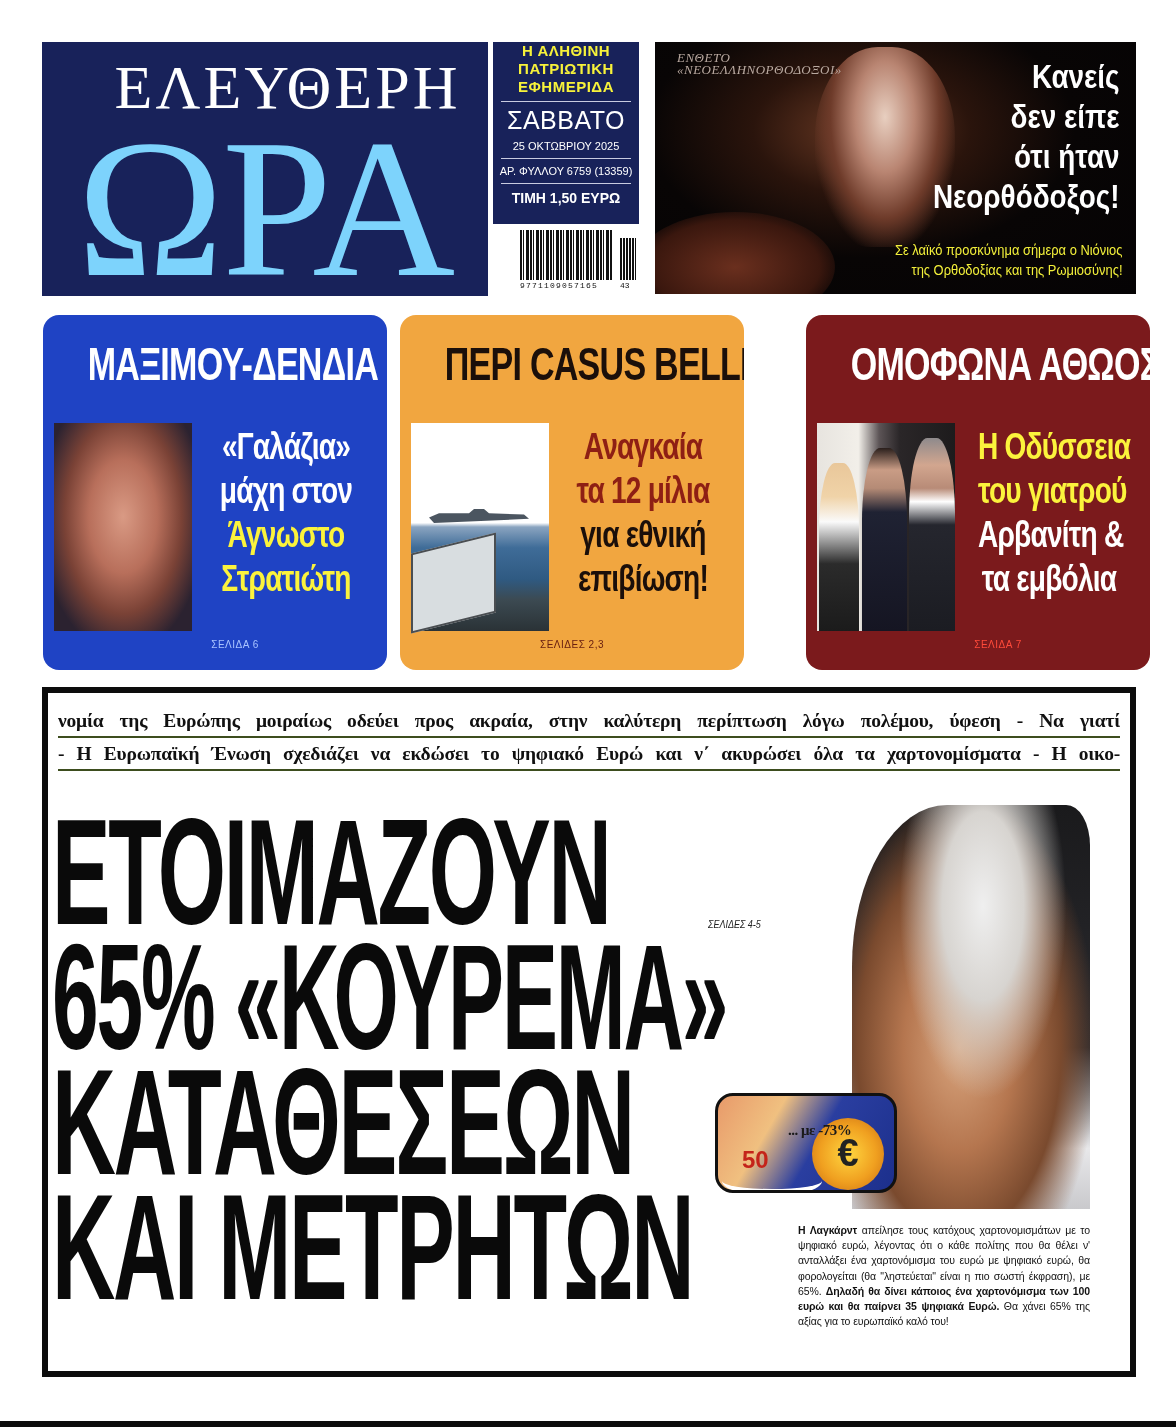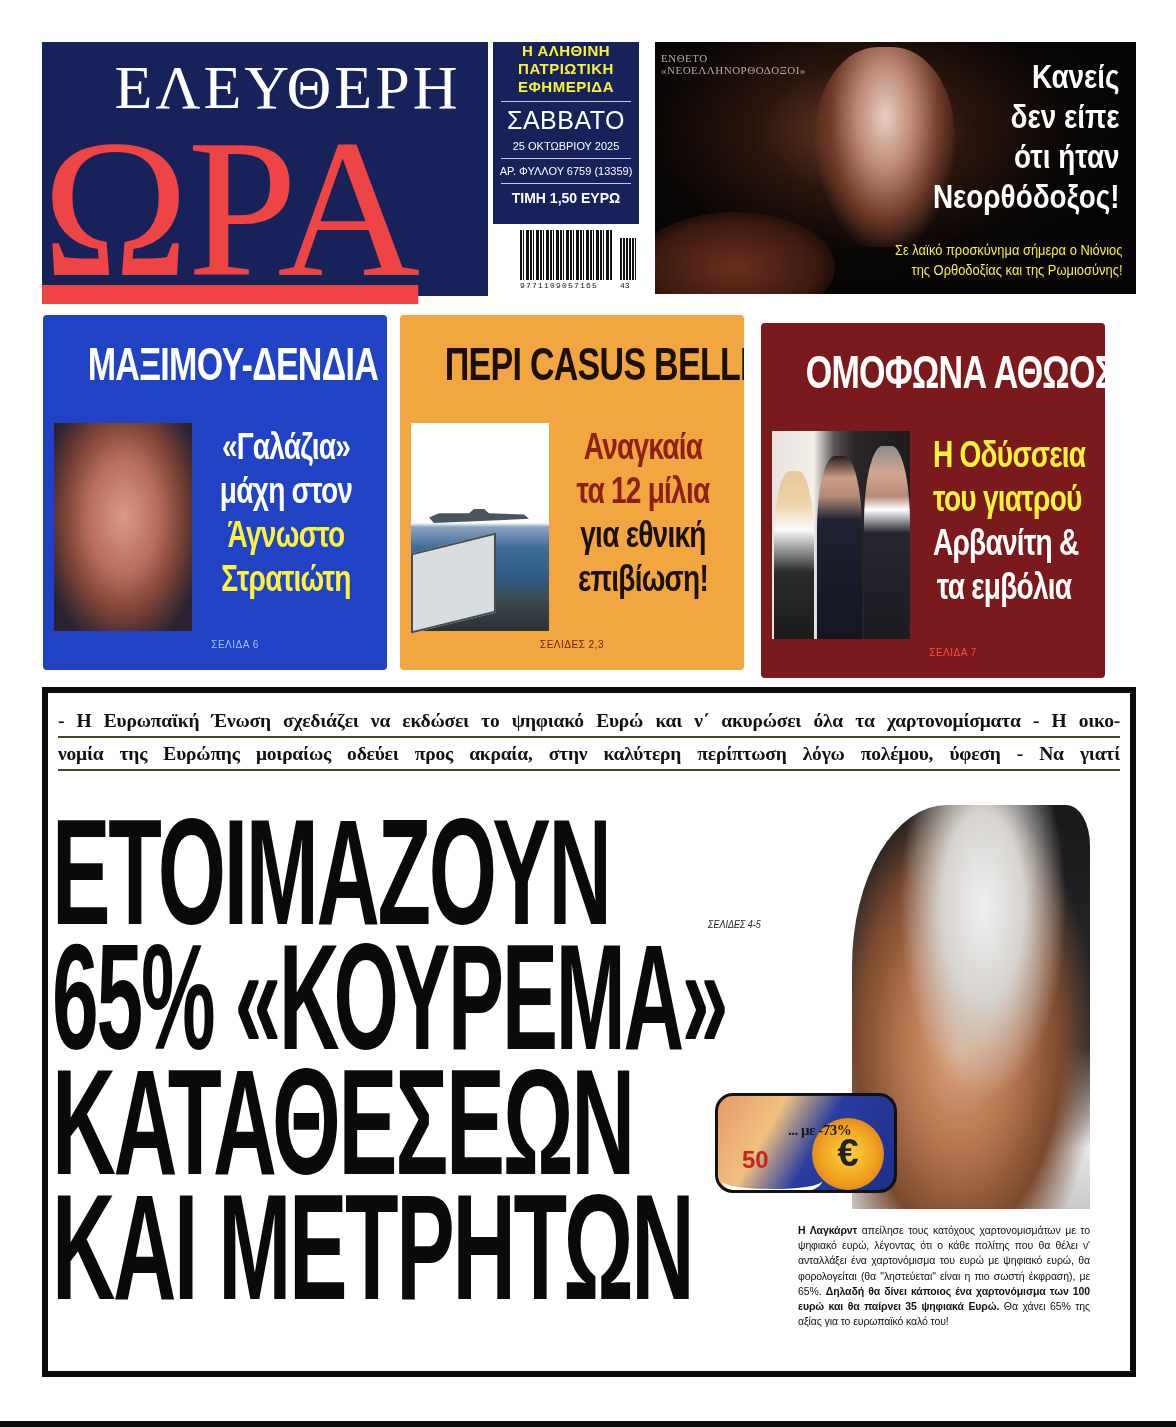"ΕΝΘΕΤΟ" .promo-top .credit { font-size: 11px -> 13px; font-style: none -> italic; left: 6px -> 22px }
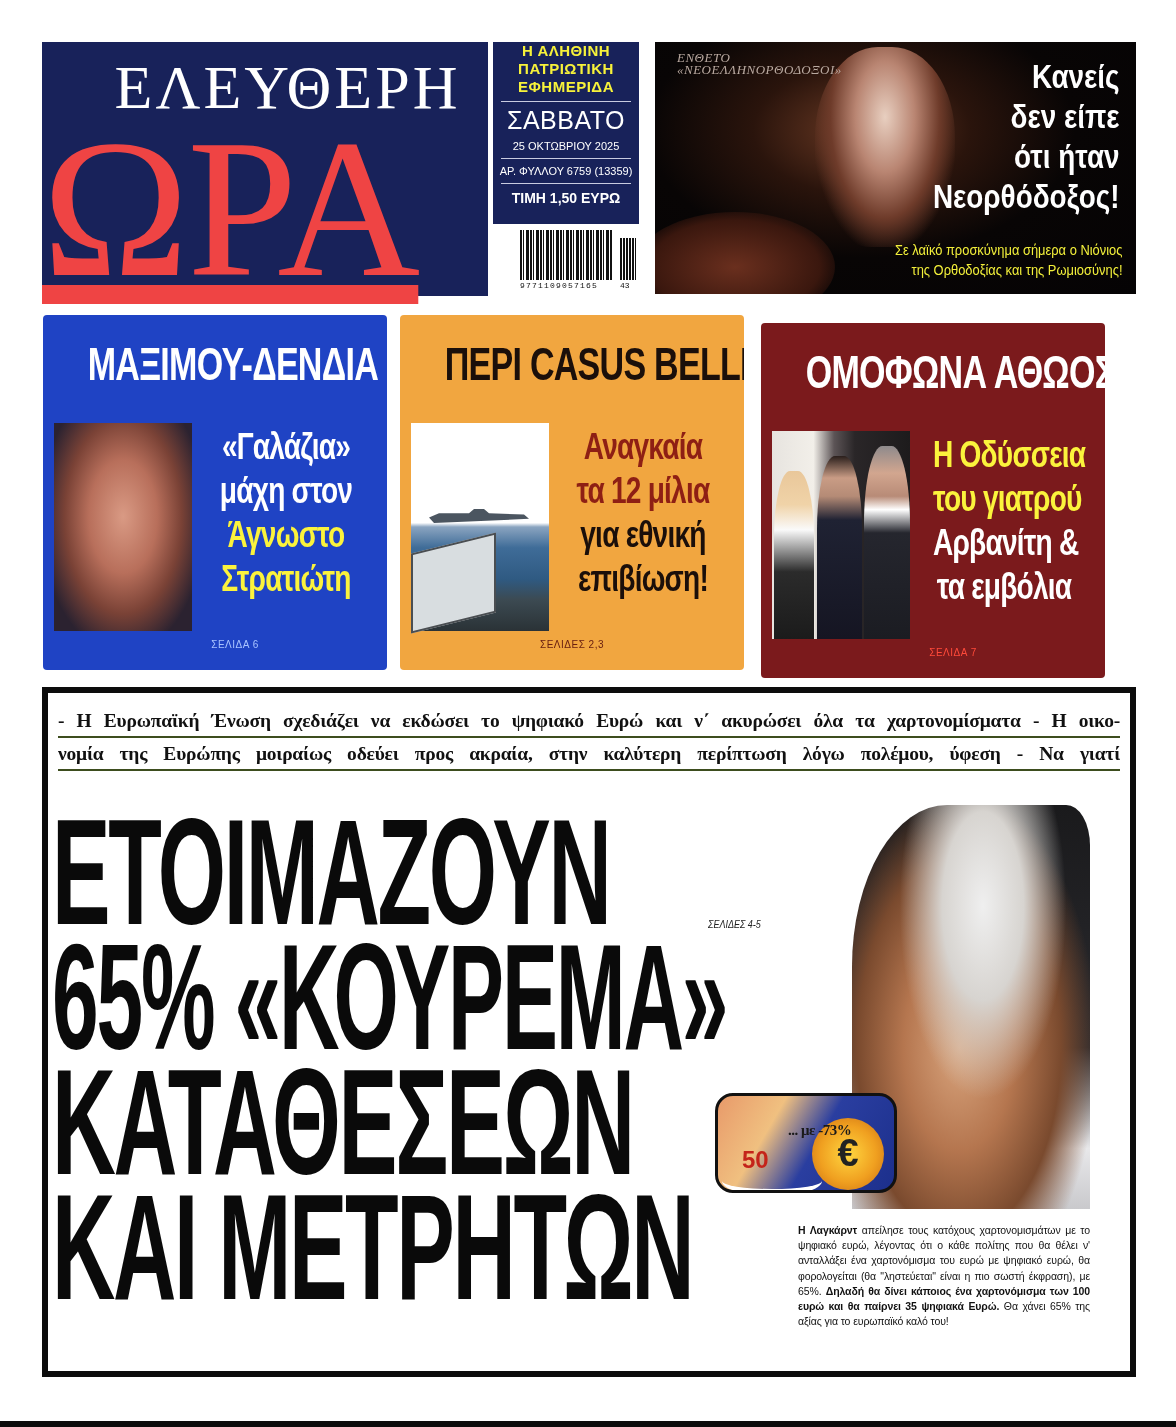"ΩΡΑ" .masthead .title-main { color: #ef4444 -> #7dd3fc; text-align: none -> center; text-decoration: underline -> none }
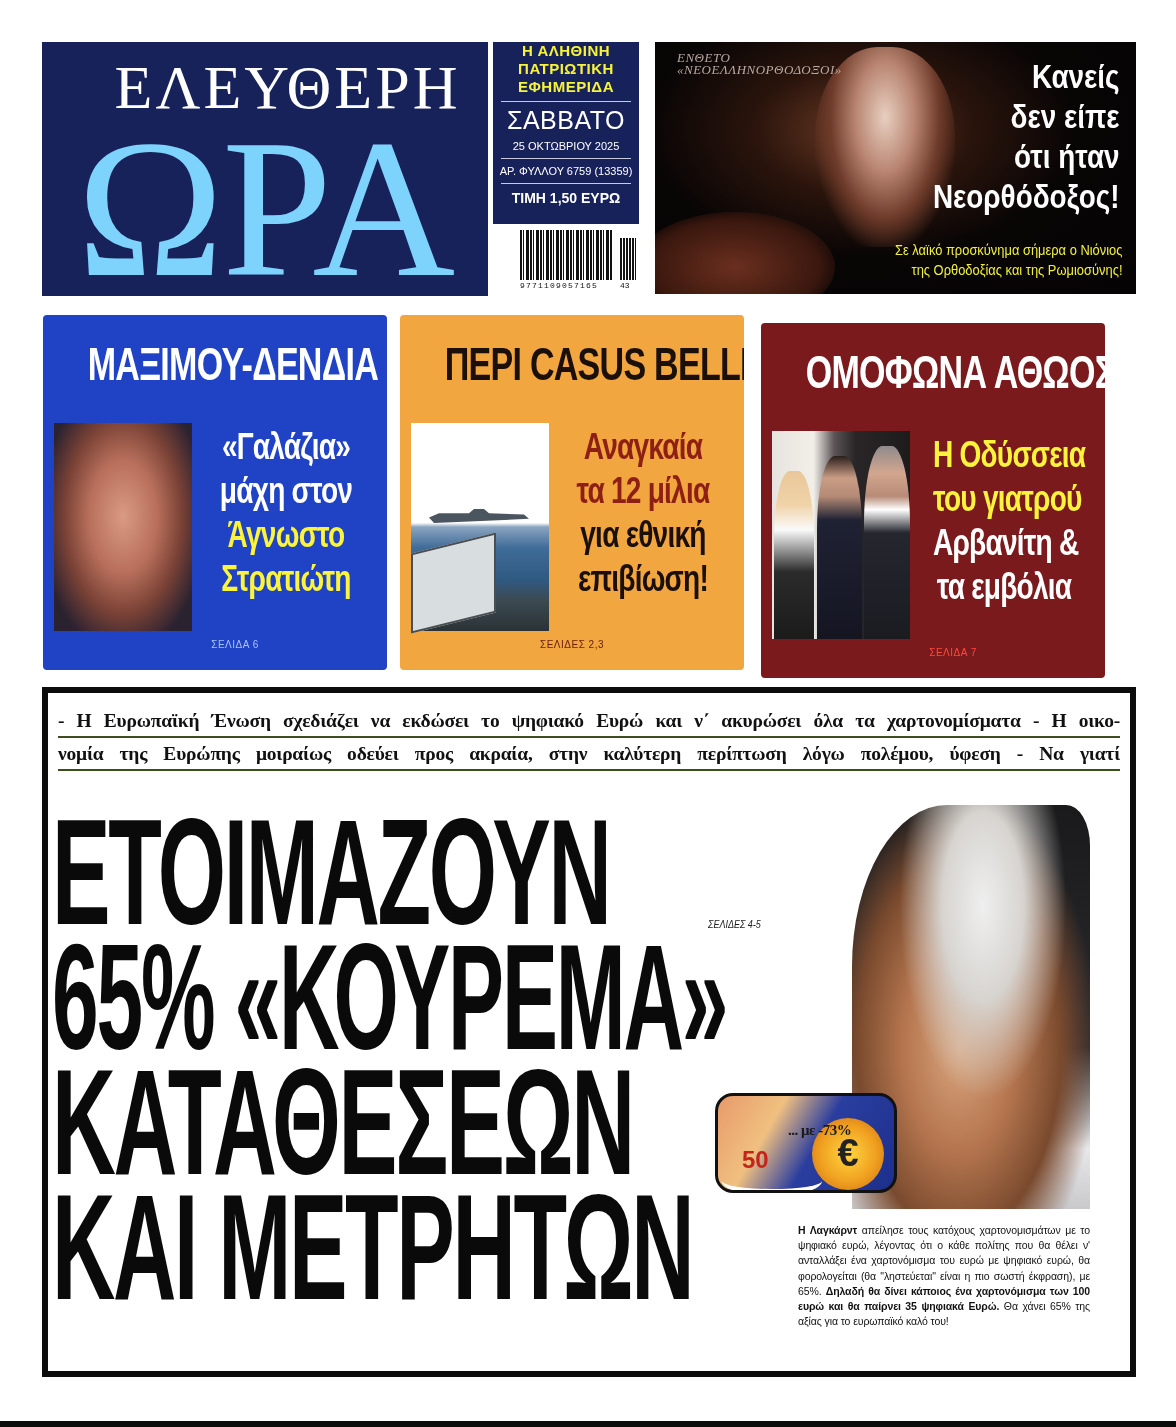"ΜΑΞΙΜΟΥ-ΔΕΝΔΙΑ" .box { border-radius: 4px -> 16px }
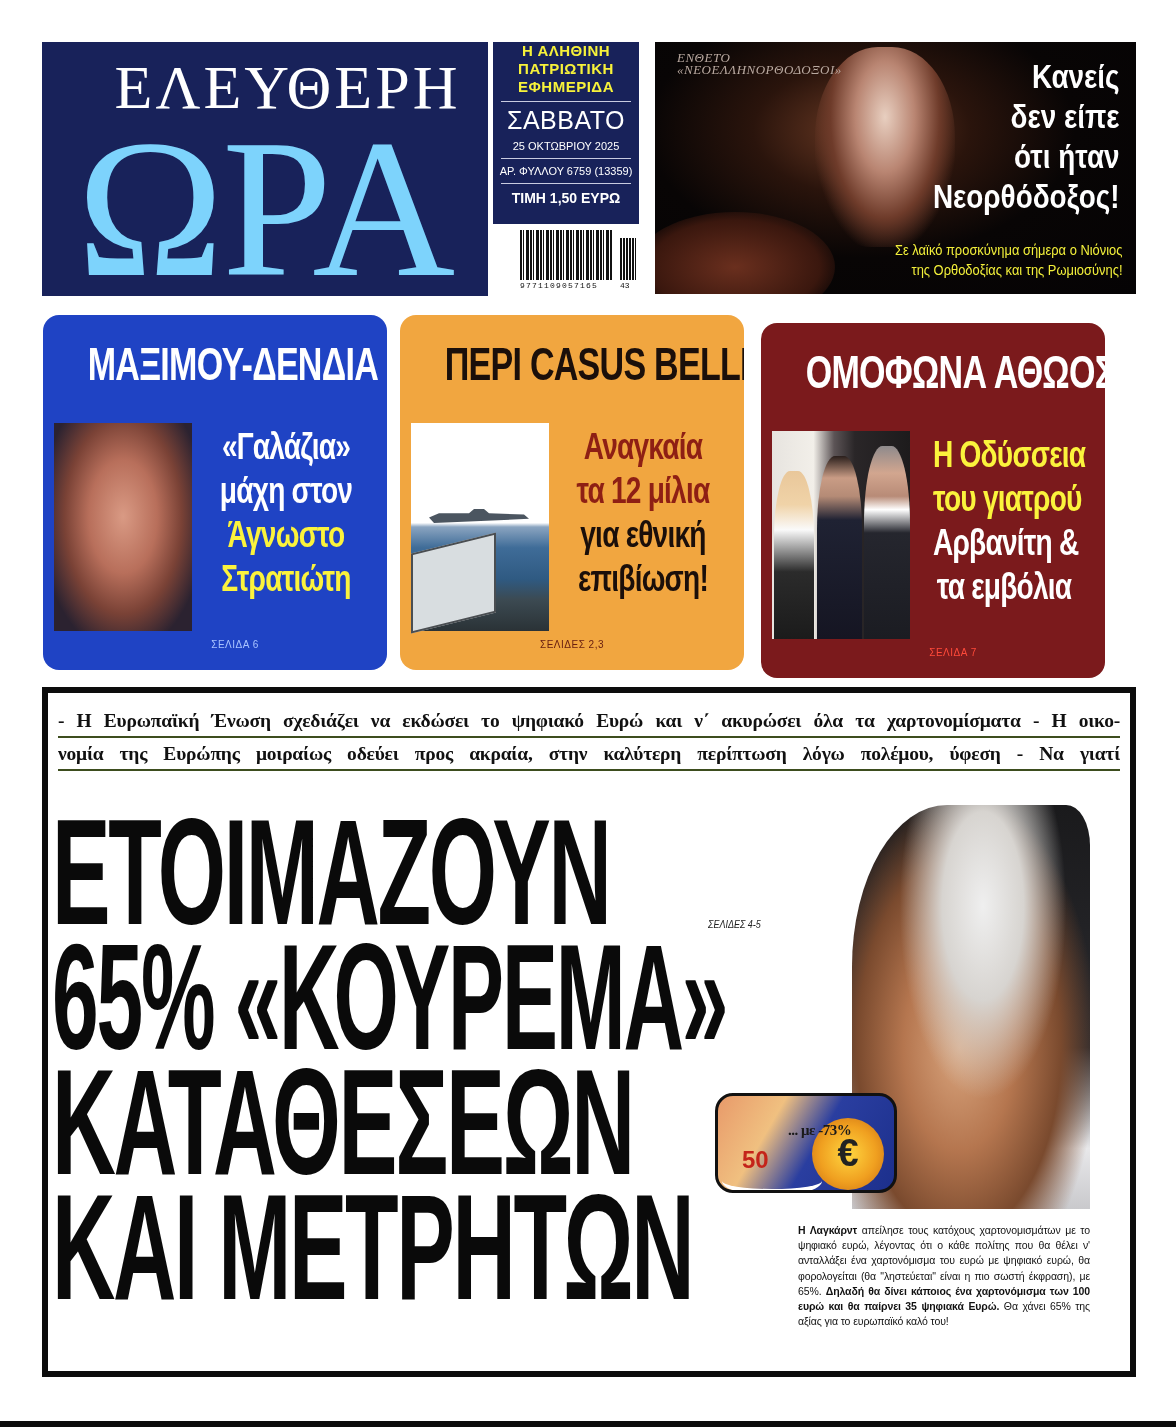"ΟΜΟΦΩΝΑ ΑΘΩΟΣ" .box.maroon { left: 761px -> 806px; margin-top: 8px -> none }
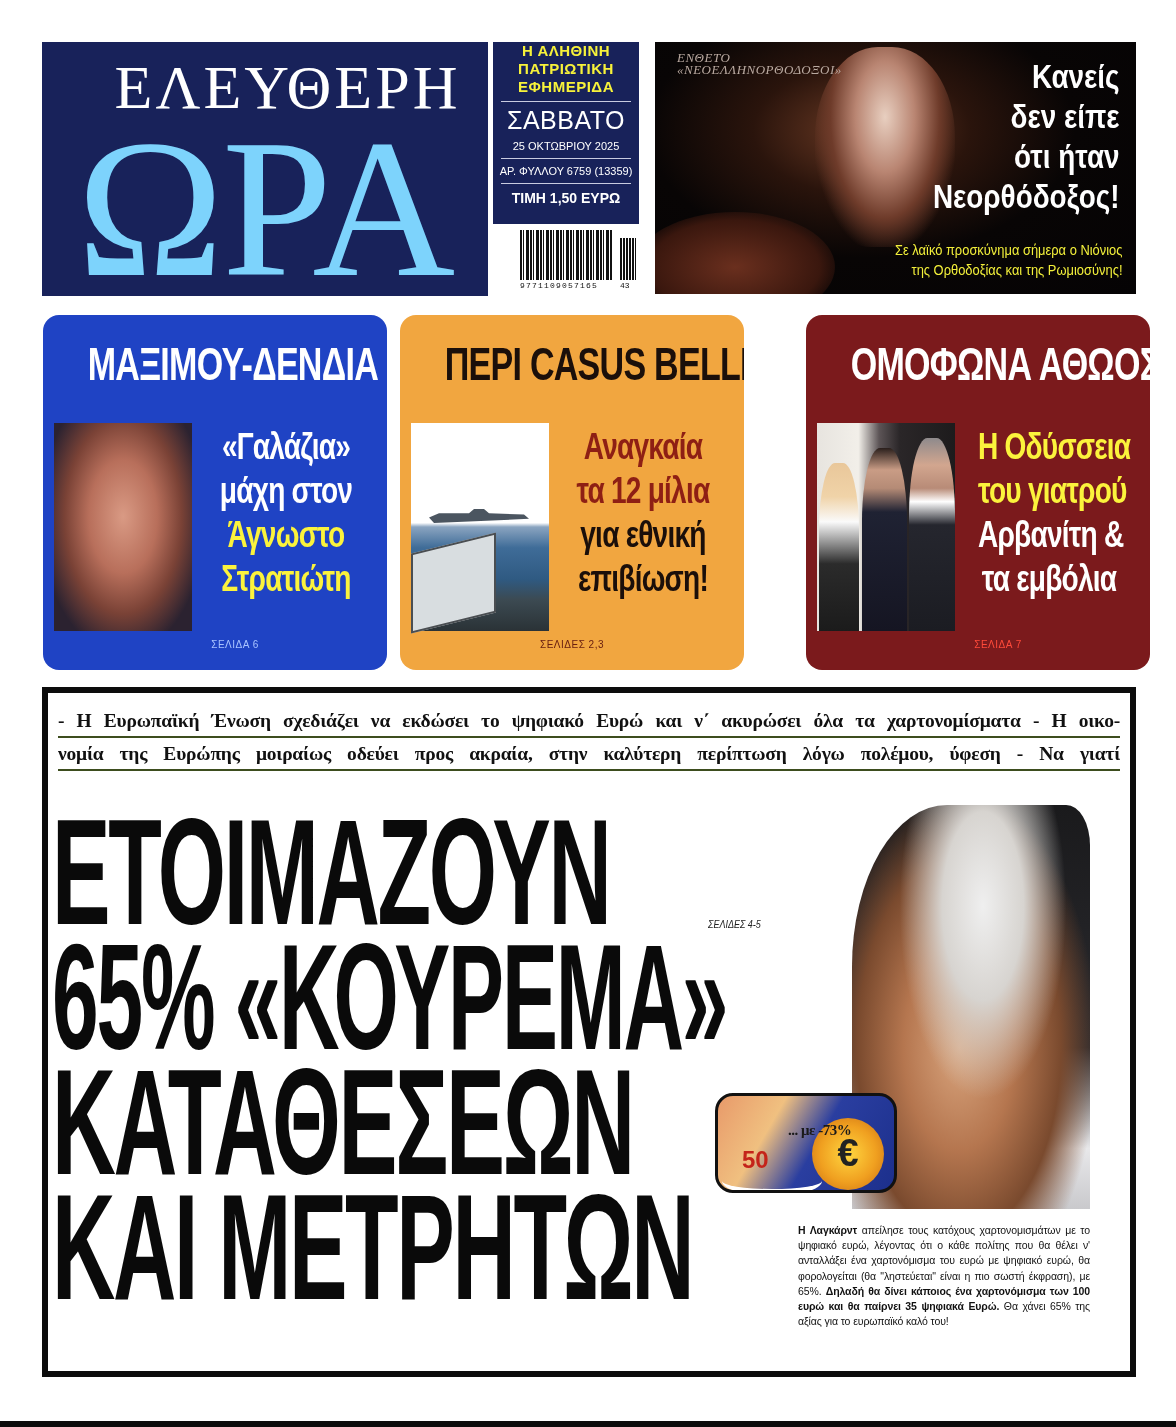"- Η Ευρωπαϊκή Ένωση σχεδιάζει" span.deck-line { order: before "νομία της Ευρώπης μοιραίως οδεύει" -> after "νομία της Ευρώπης μοιραίως οδεύει" }
